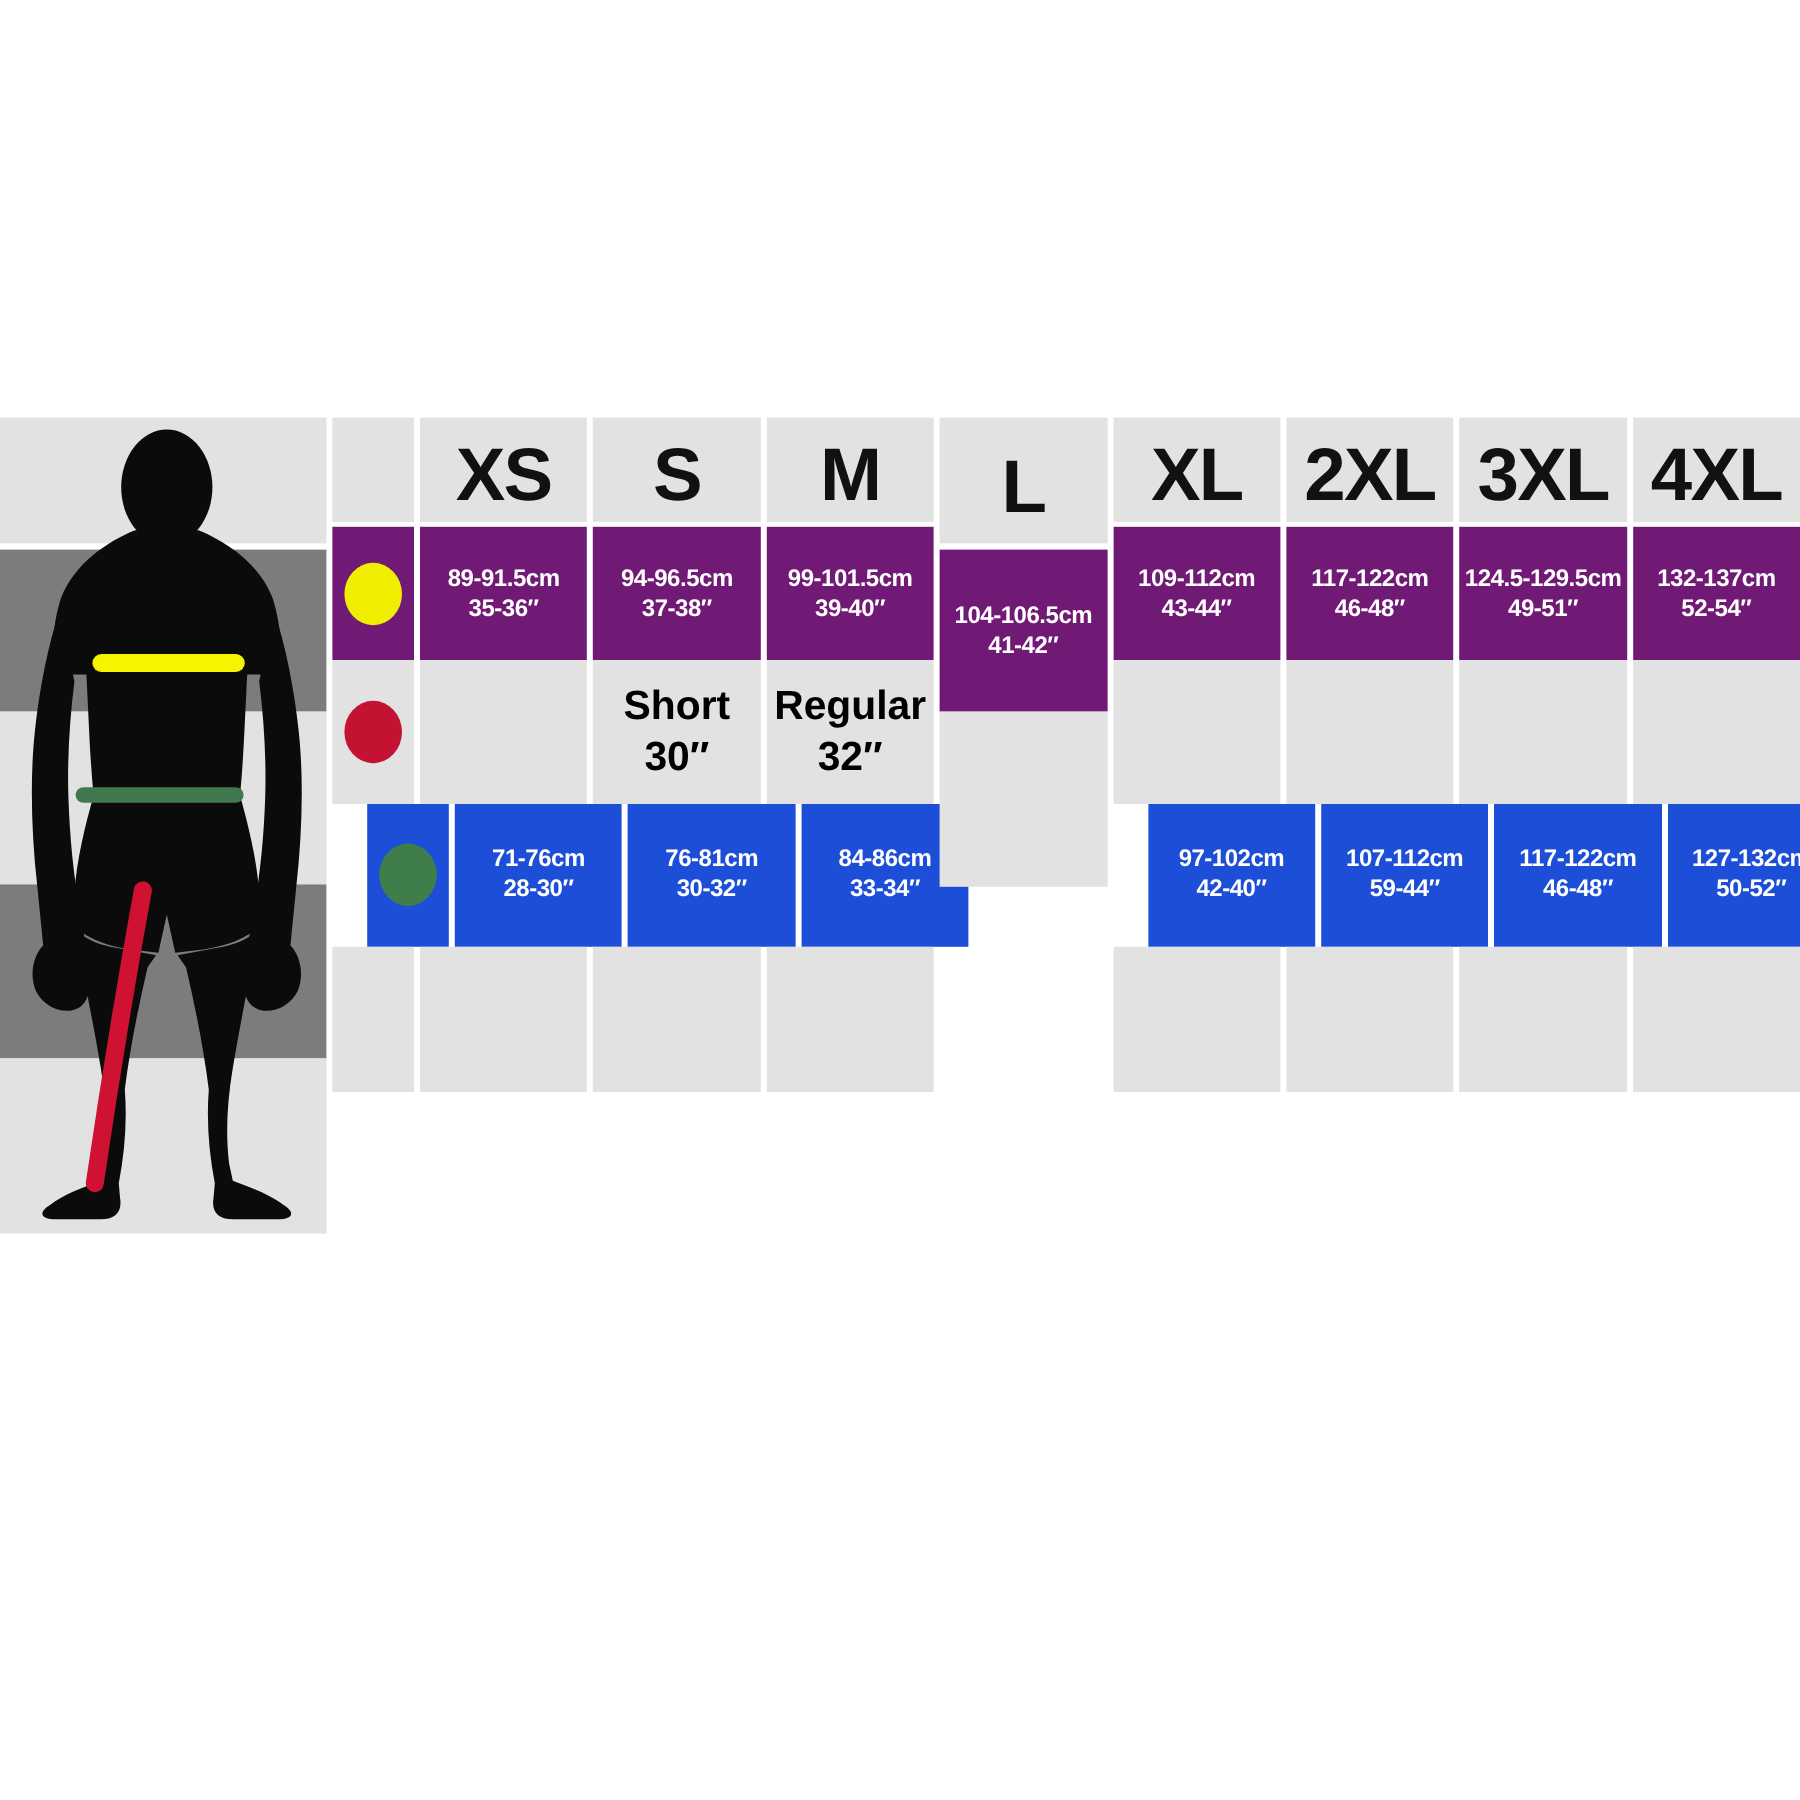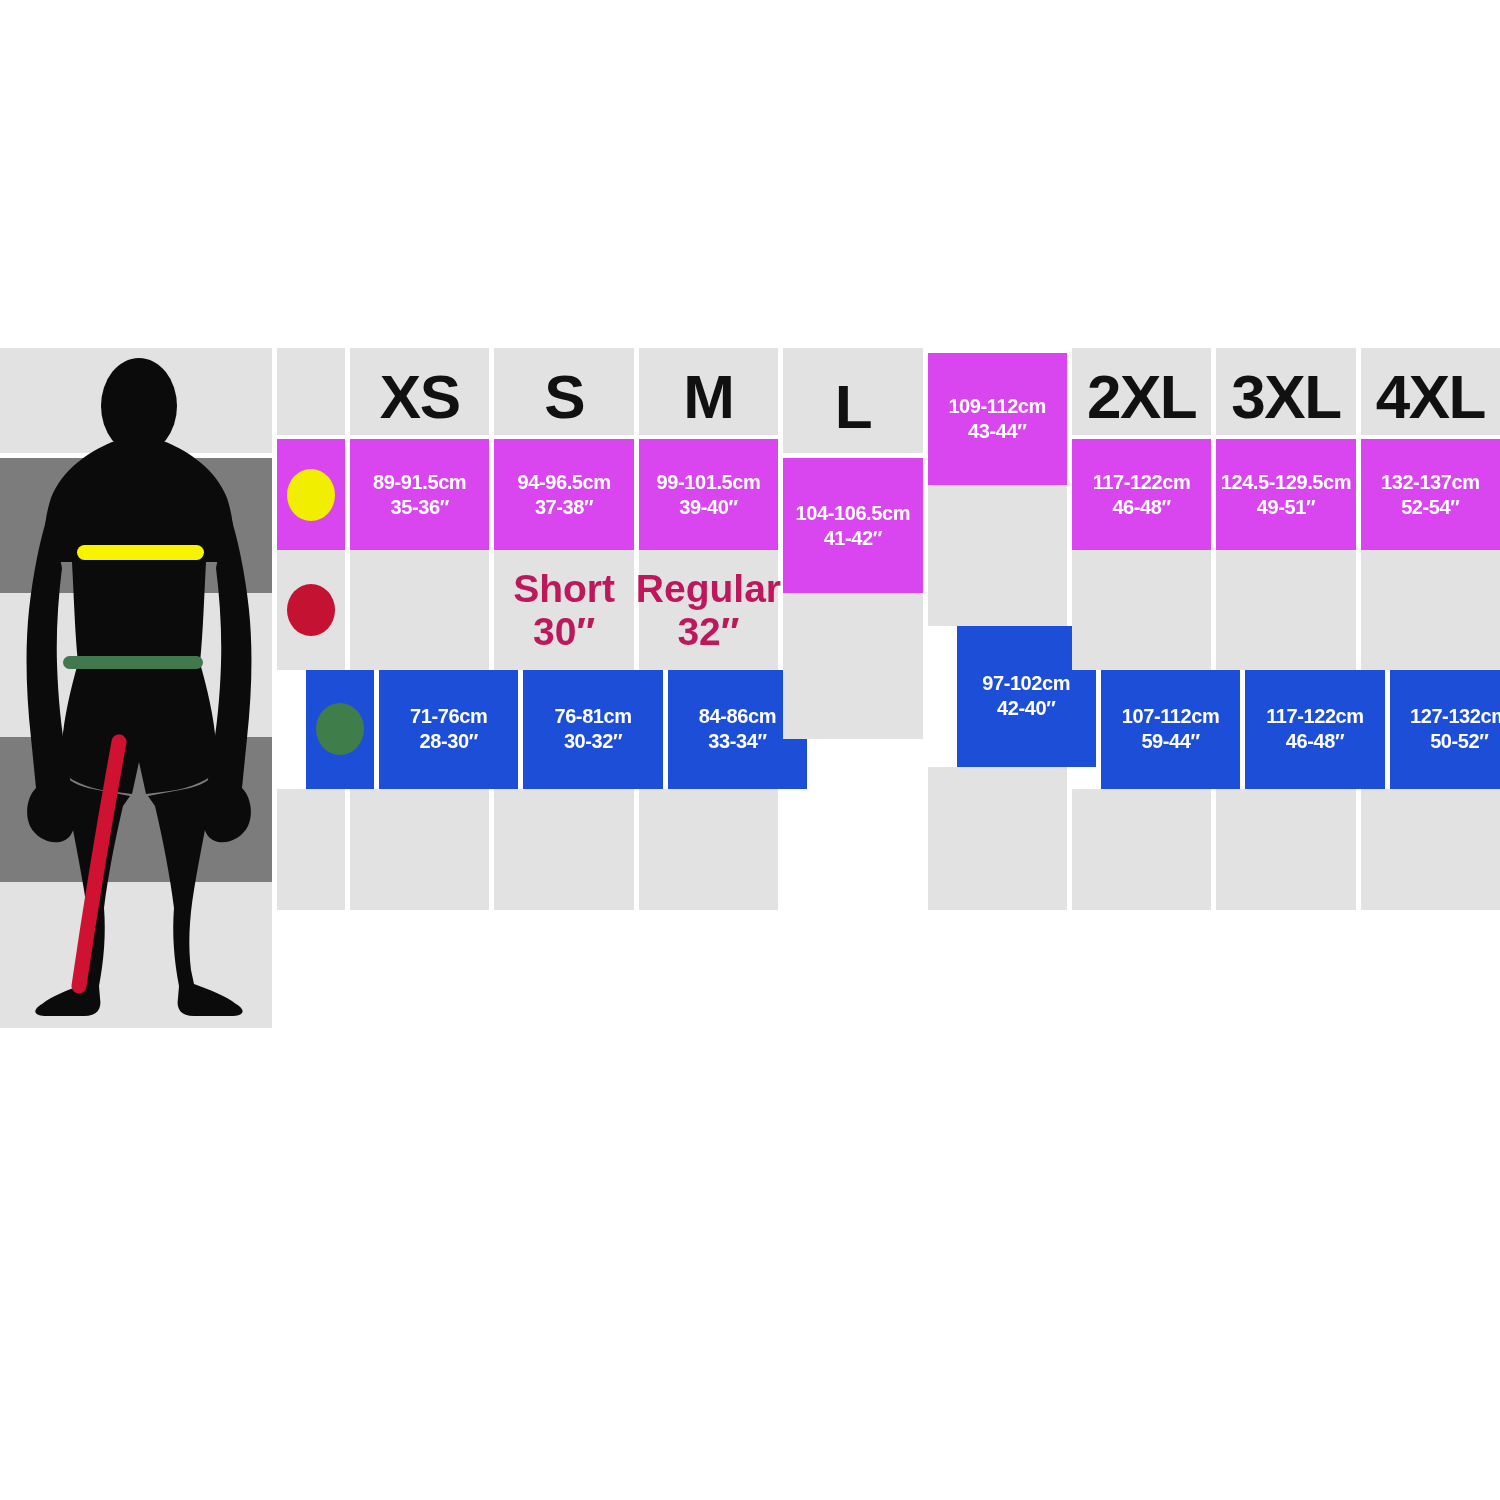"XL" div.cell { html: none -> <div> <span>XL</span> </div> }
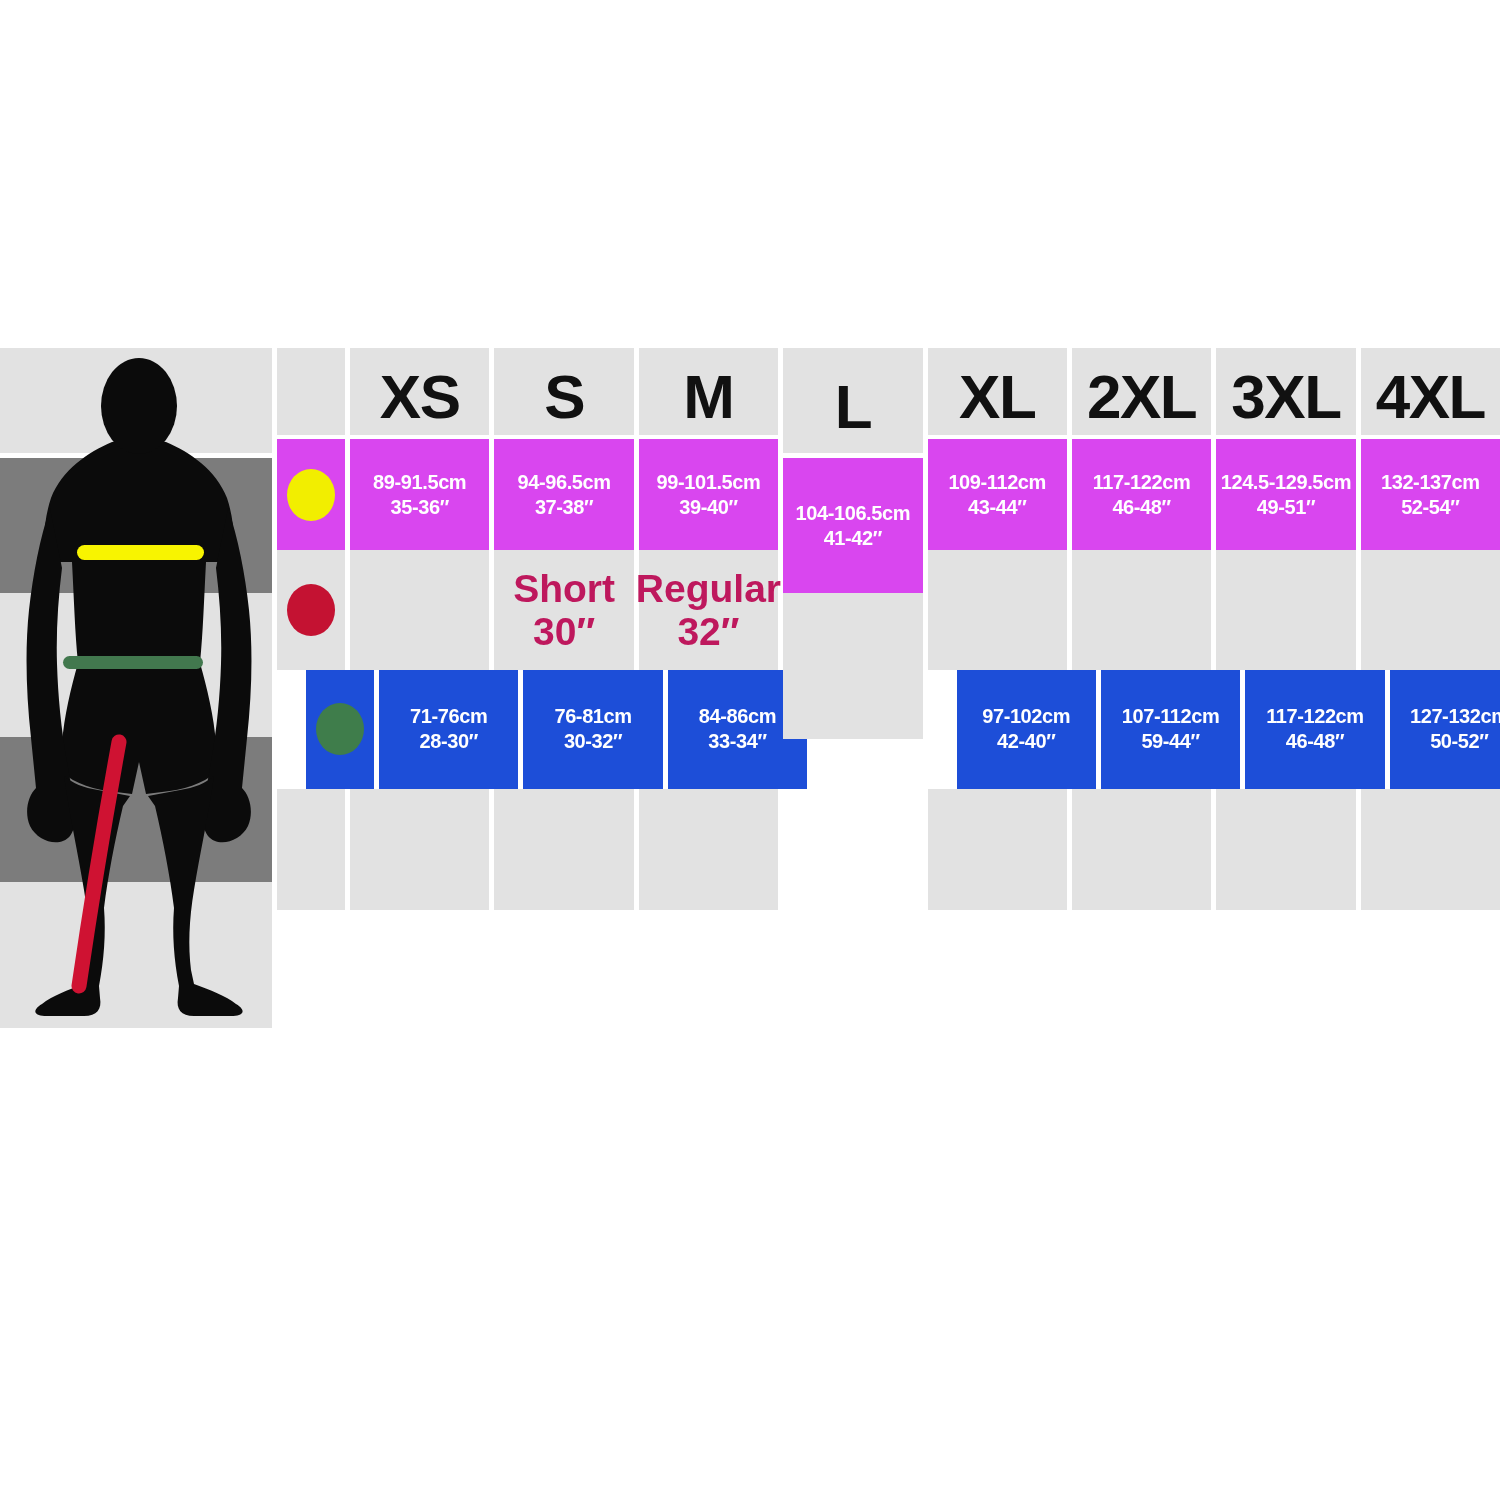"89-91.5cm" .chest-cell { background: #d946ef -> #701a75 }
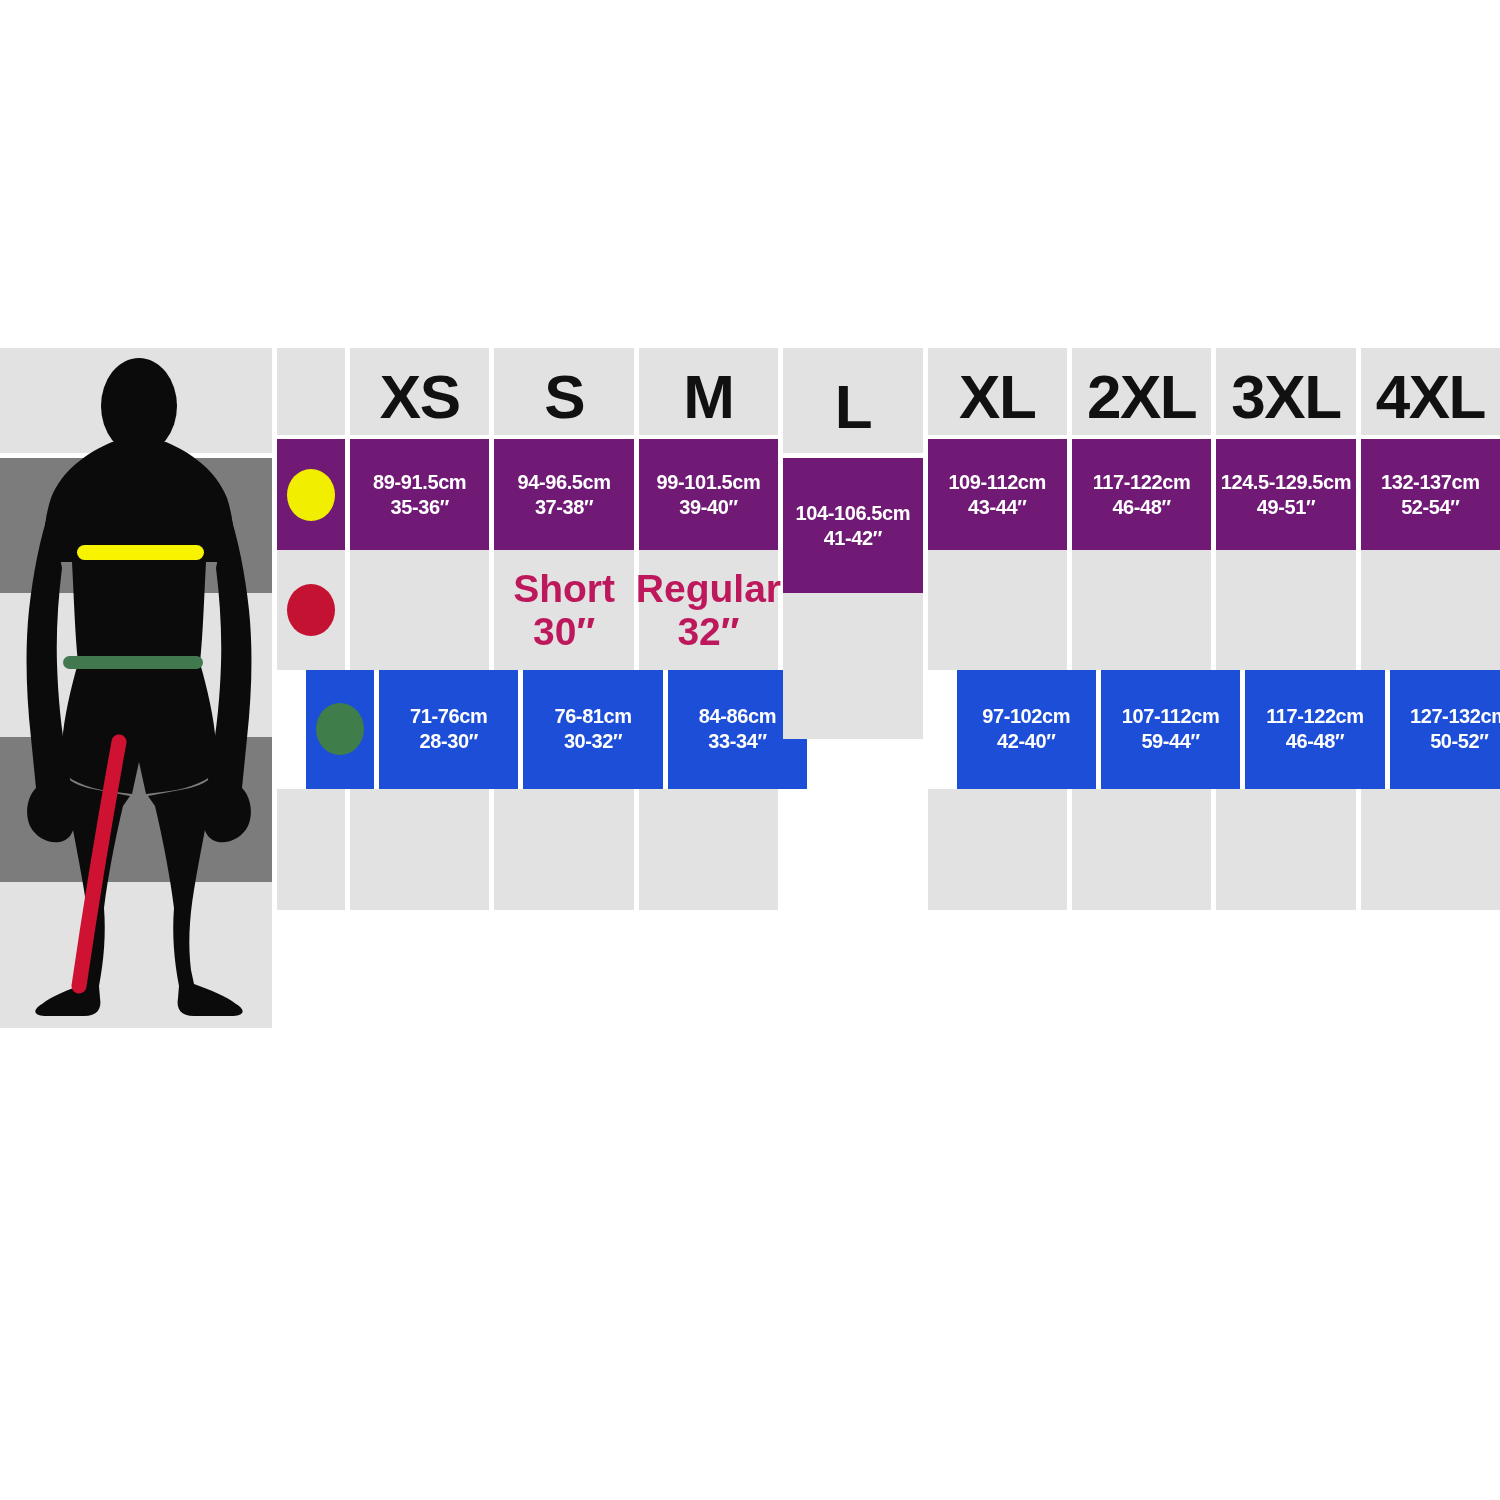"Short" .l-line { color: #be185d -> #000000; font-size: 39px -> 34px }
